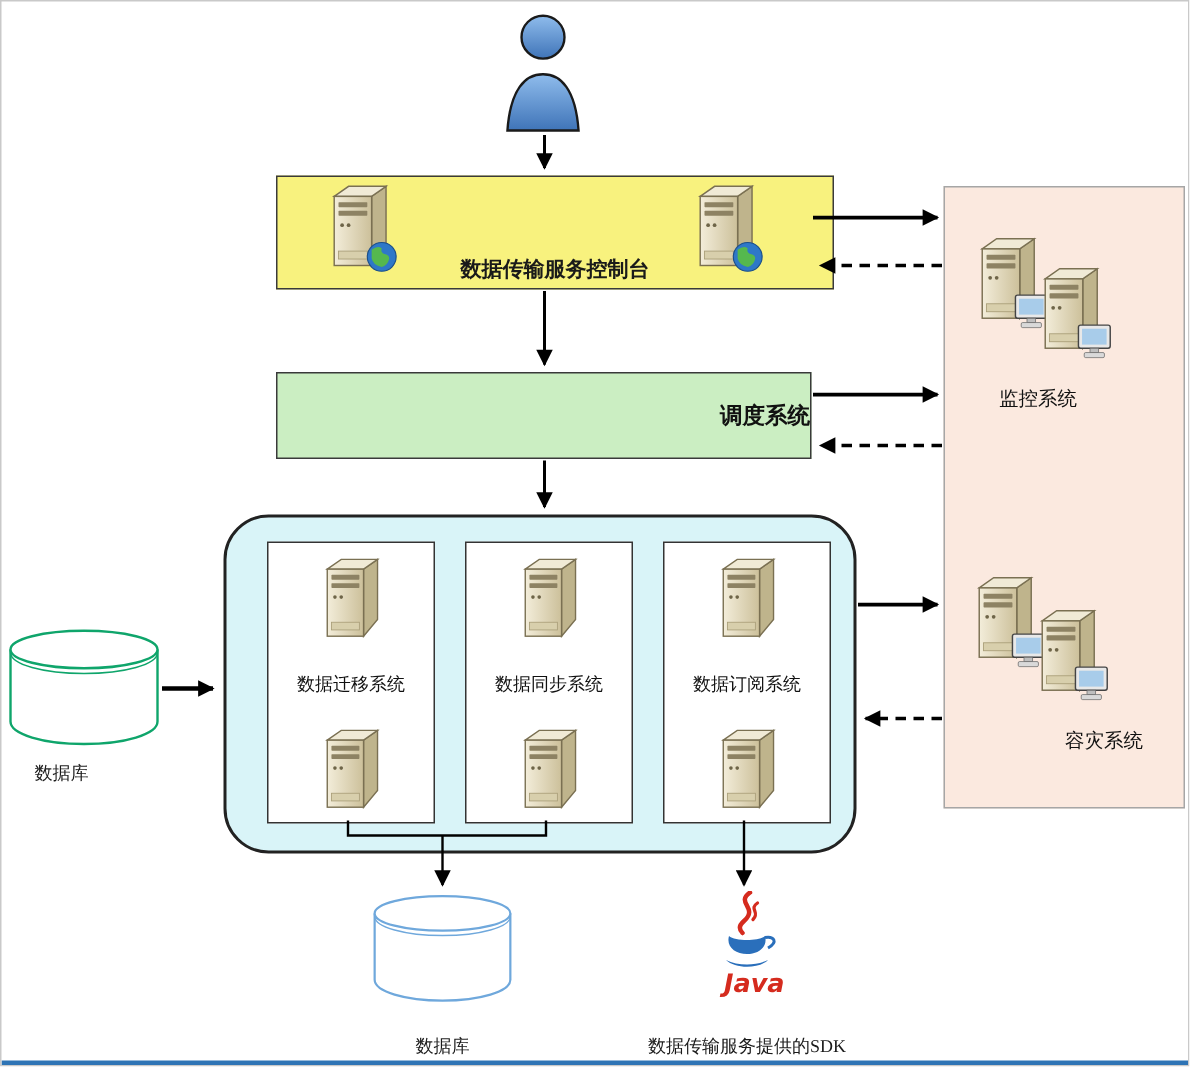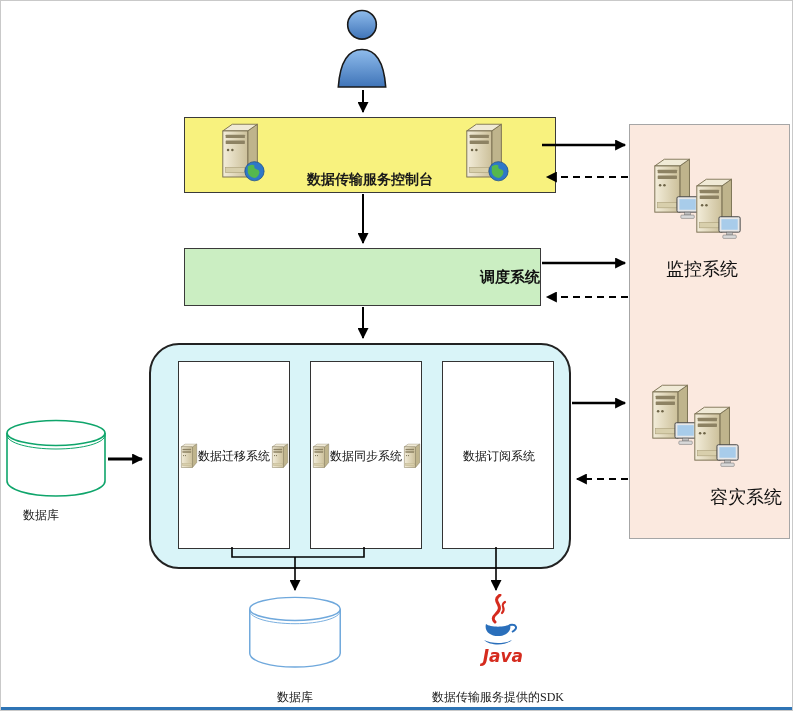"监控系统" .side-label { font-size: 18px -> 13px }
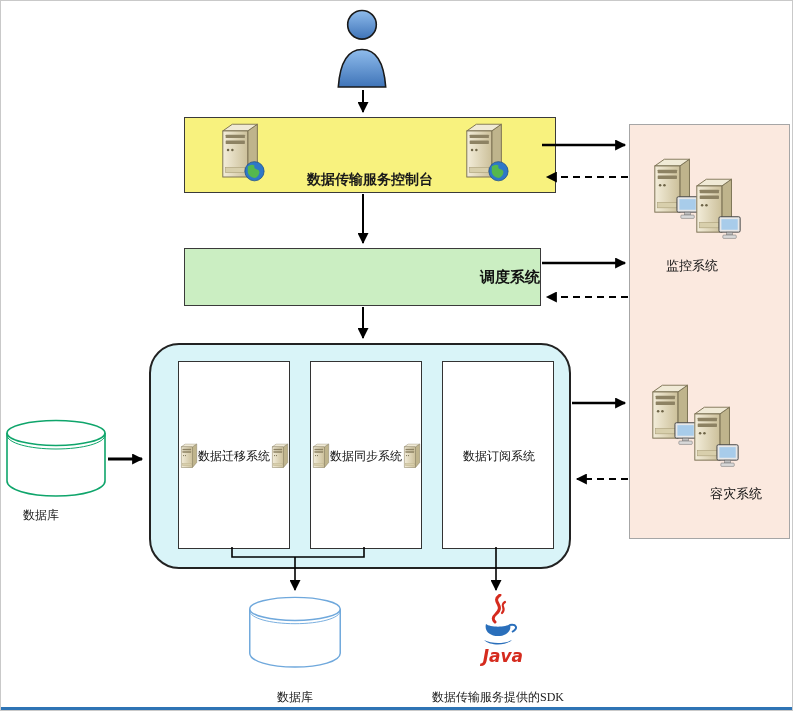"数据迁移系统" .subsys-box { flex-direction: row -> column }
